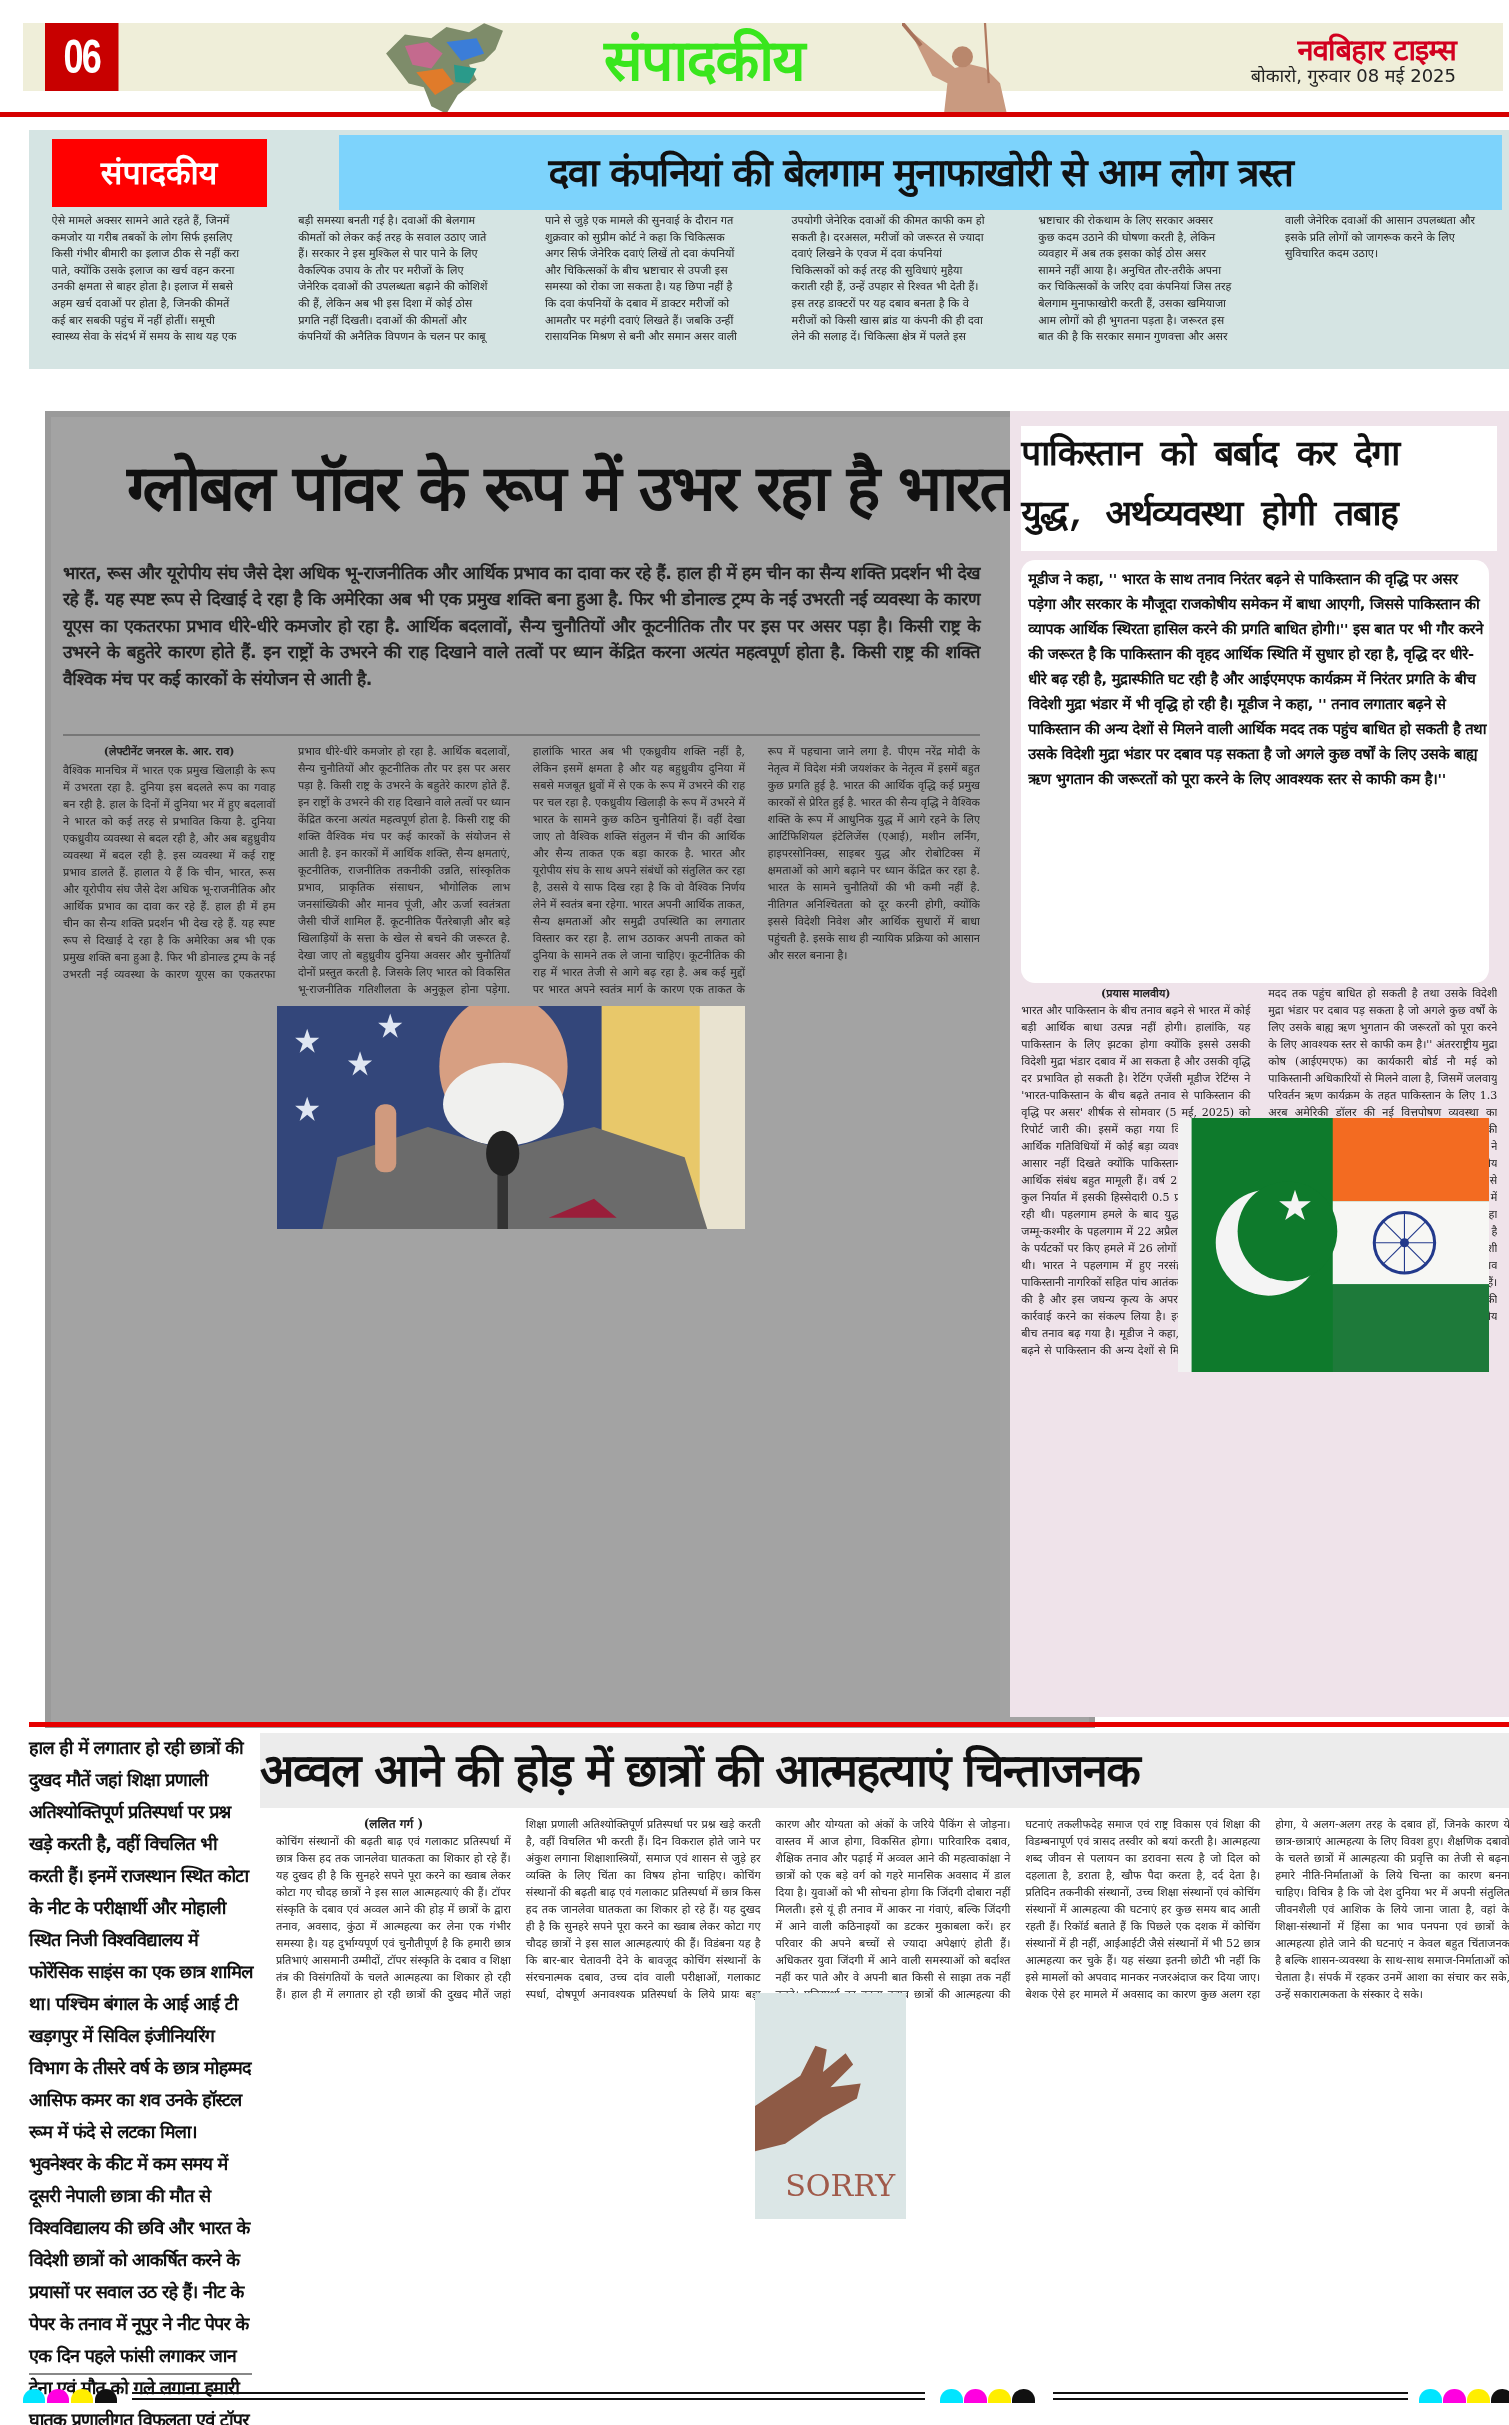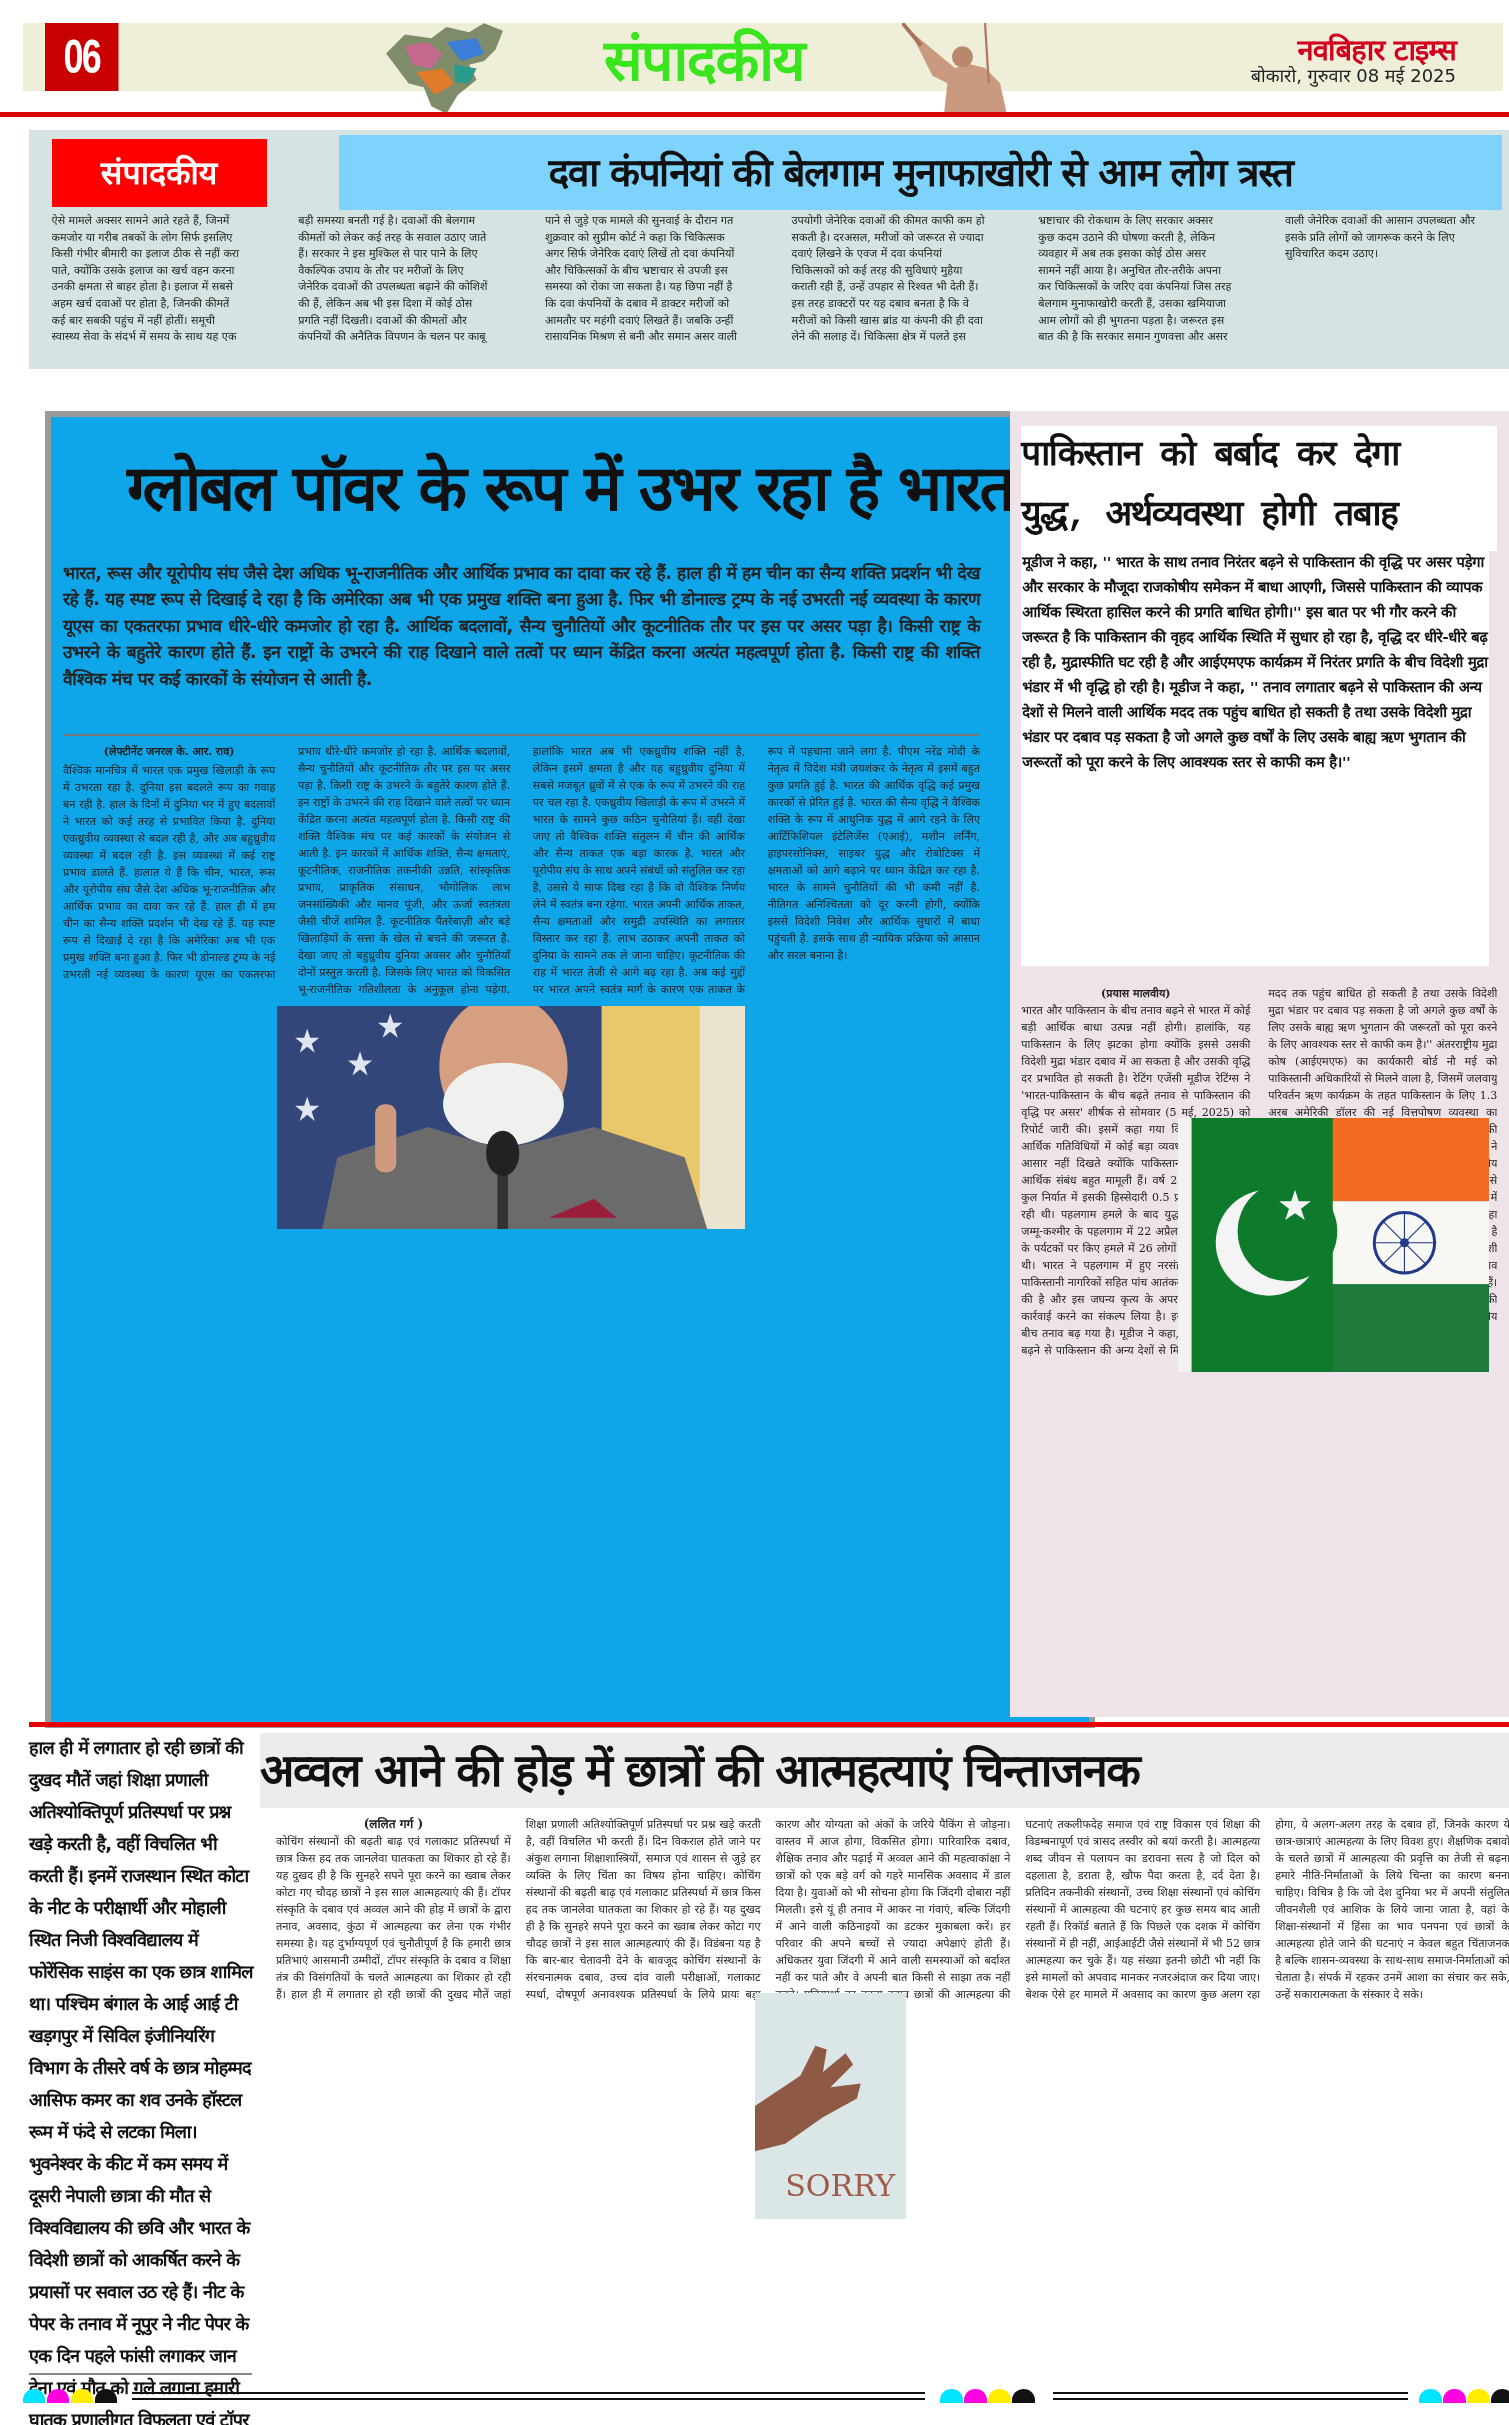"ग्लोबल पॉवर के रूप में" .gp-box { background: #0ea5e9 -> #a3a3a3 }
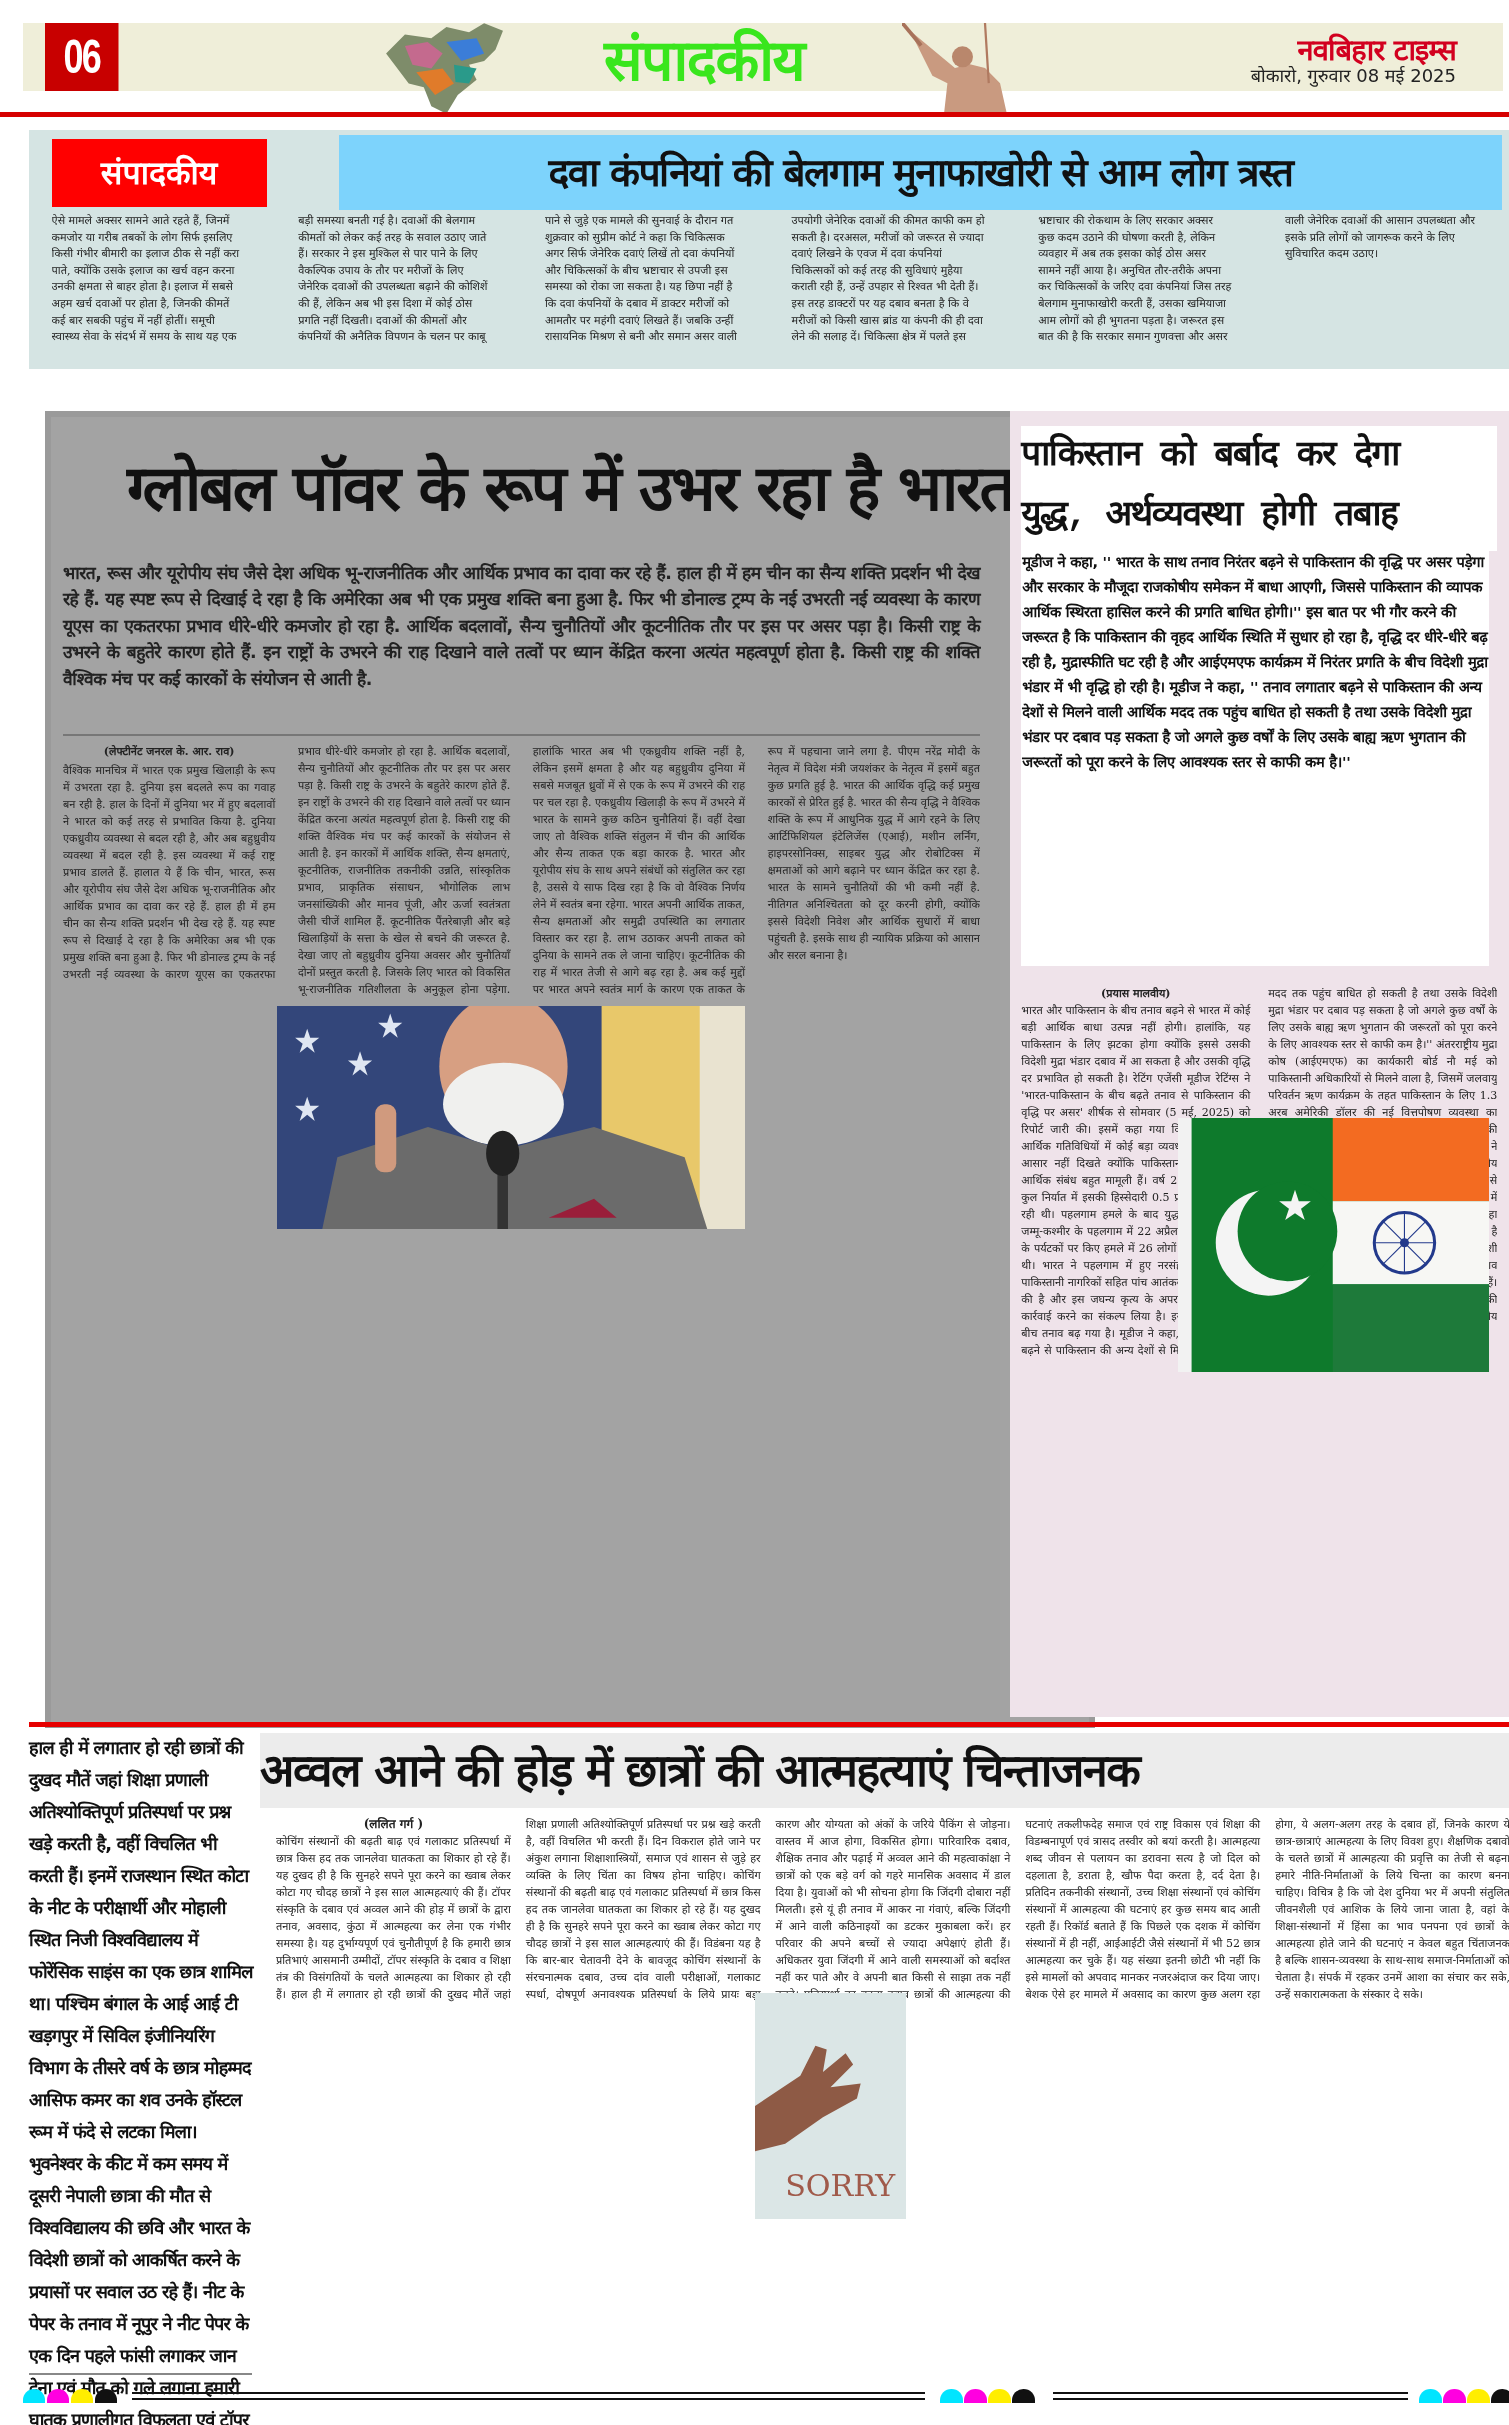"मूडीज ने कहा, '' भारत" .pk-deck { border-radius: none -> 14px; padding: 6px 0 0 1px -> 6px 0 0 7px; top: 132px -> 149px }
